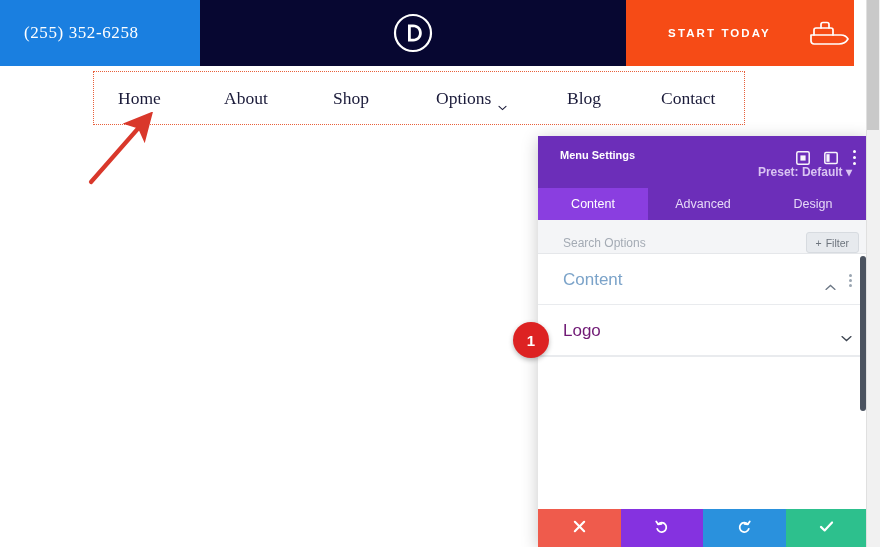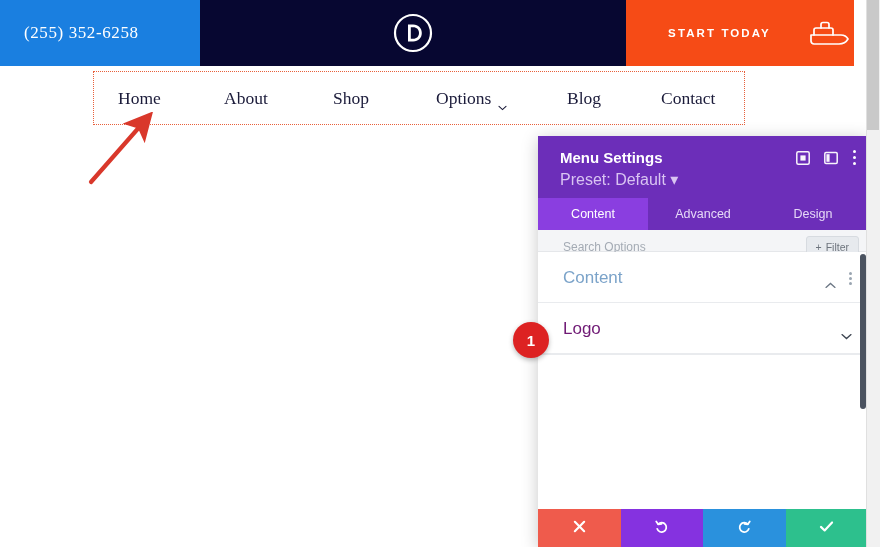"Menu Settings" .modal-title { font-size: 15px -> 11px }
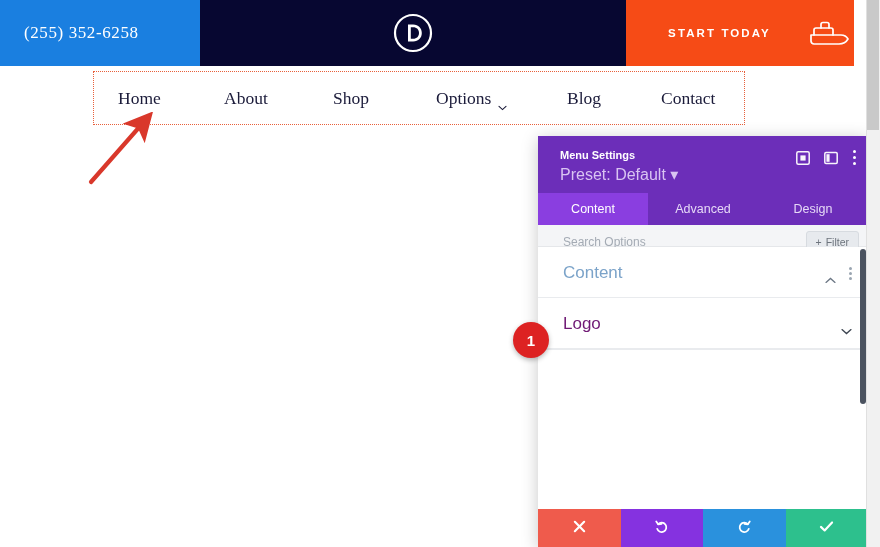"Preset: Default ▾" .modal-preset { font-size: 16px -> 12px; font-weight: normal -> bold; text-align: none -> right }
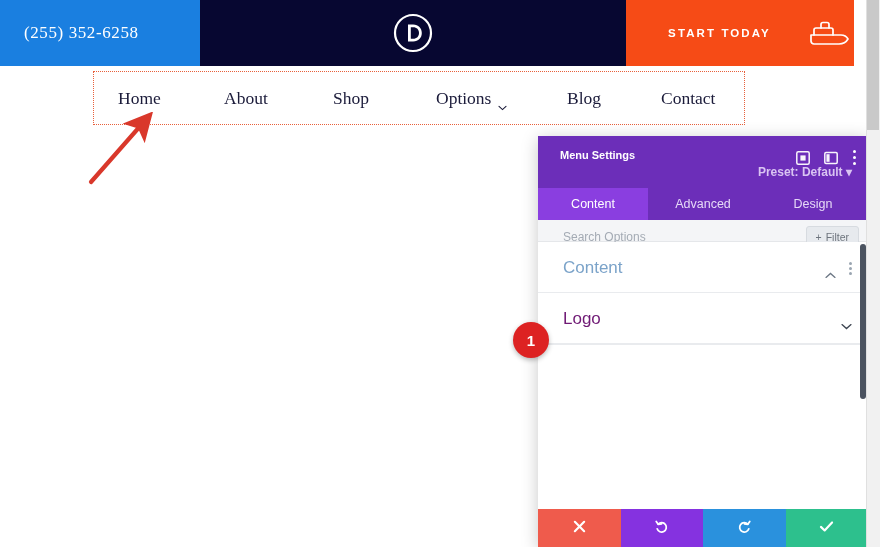"Search Options" .search-row { align-items: center -> none; height: 22px -> 34px }
